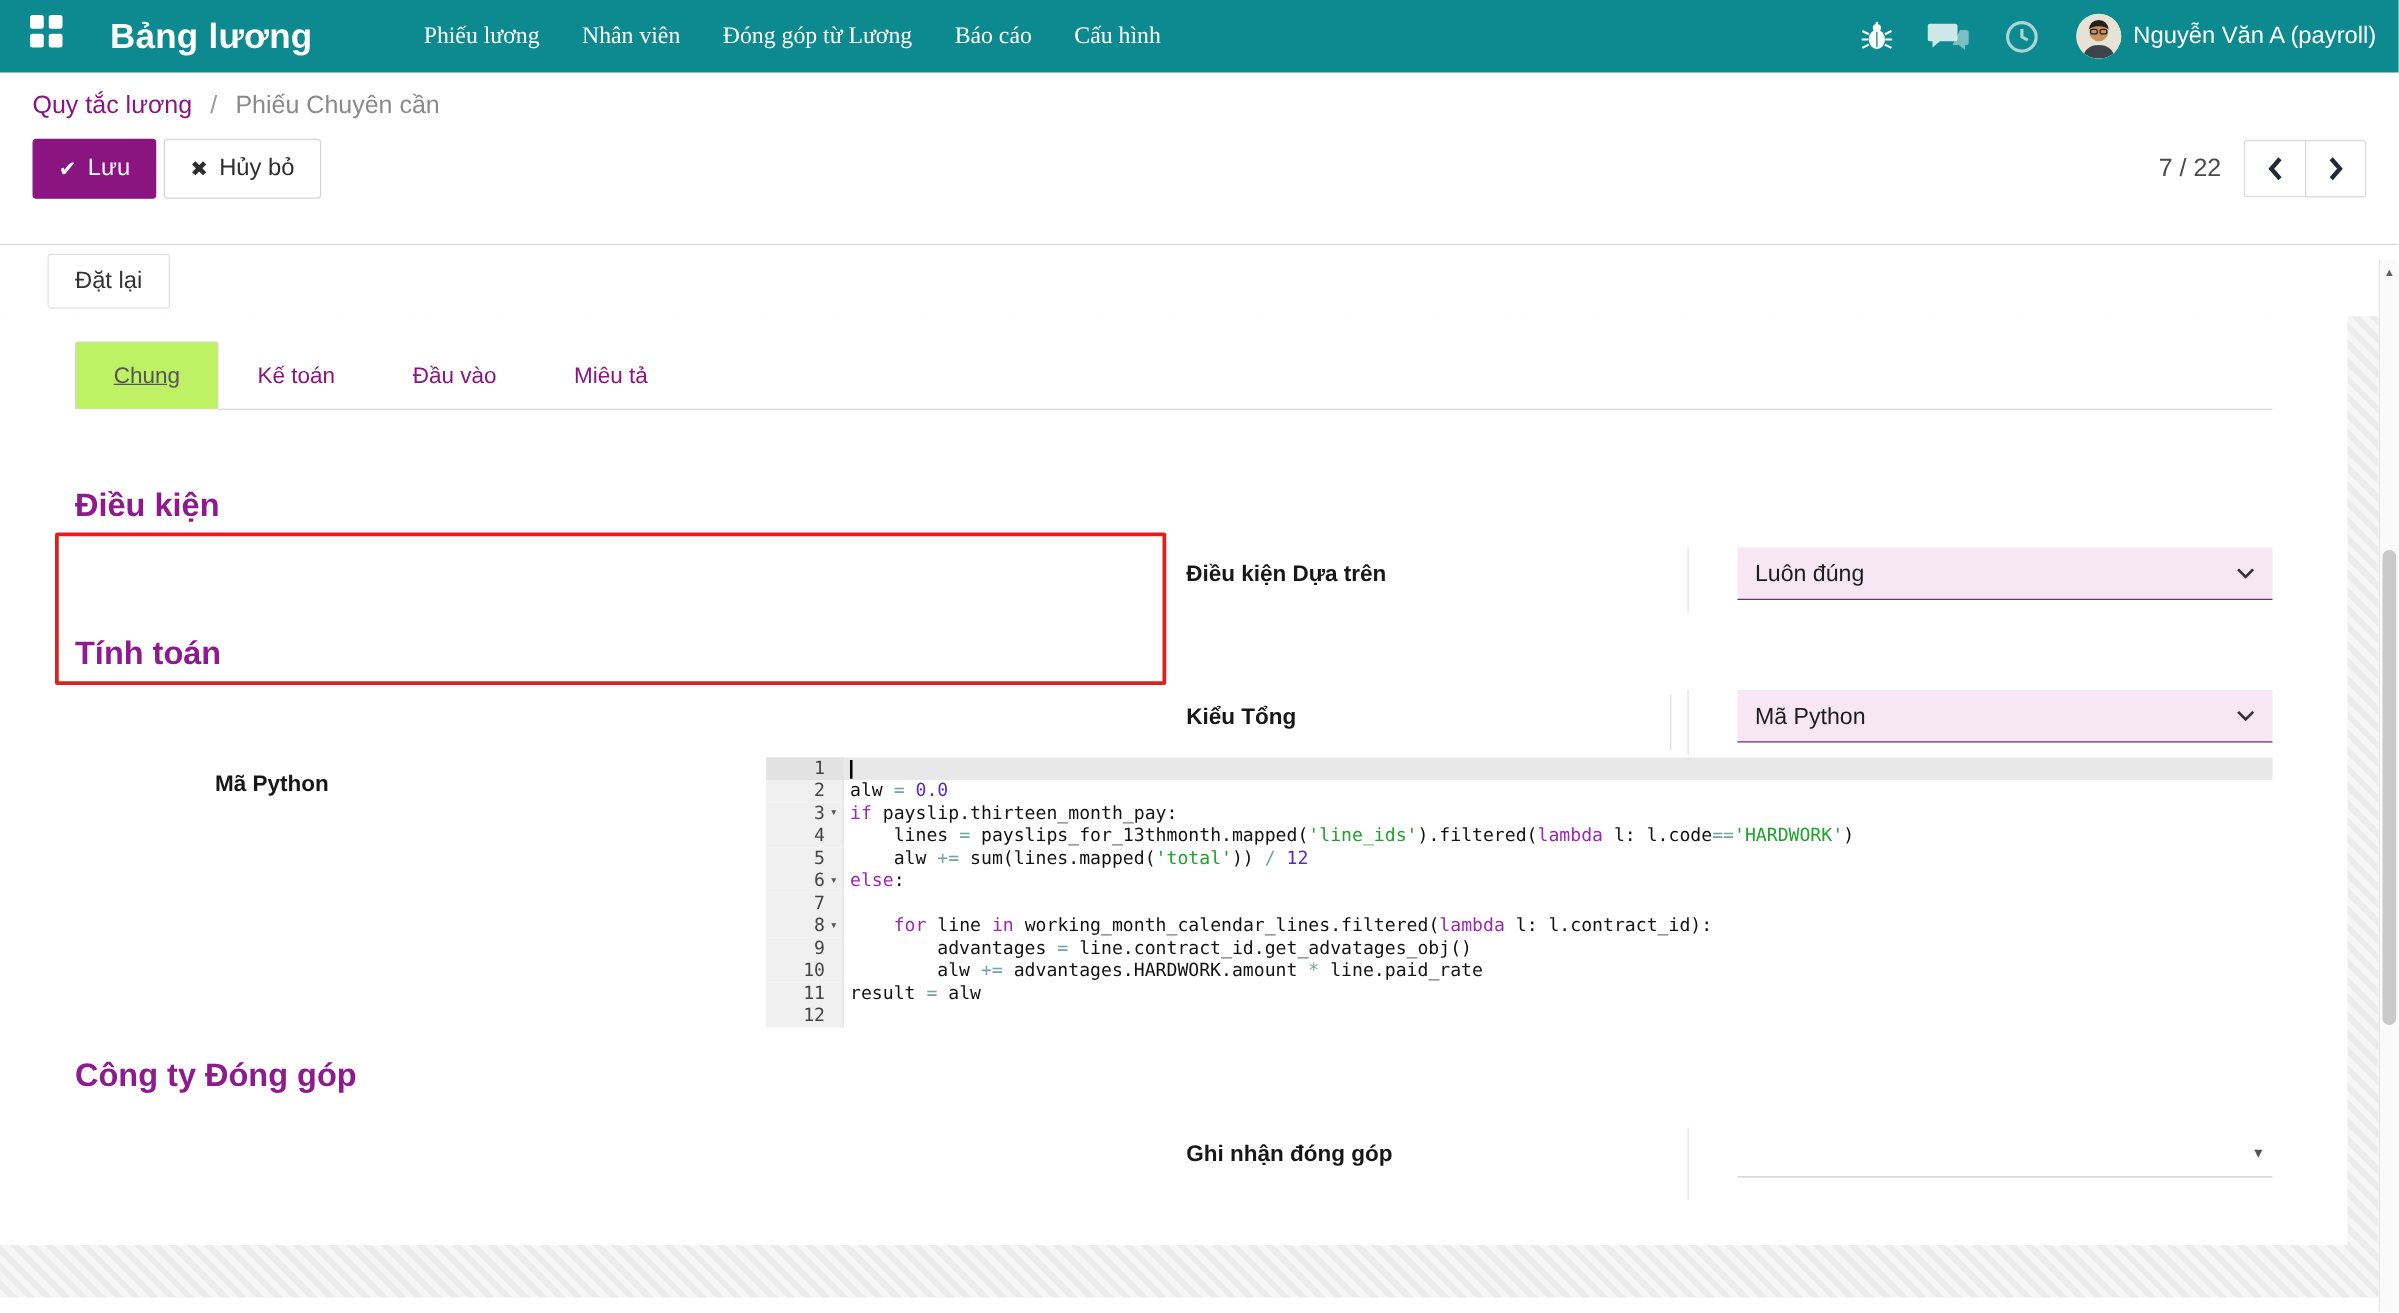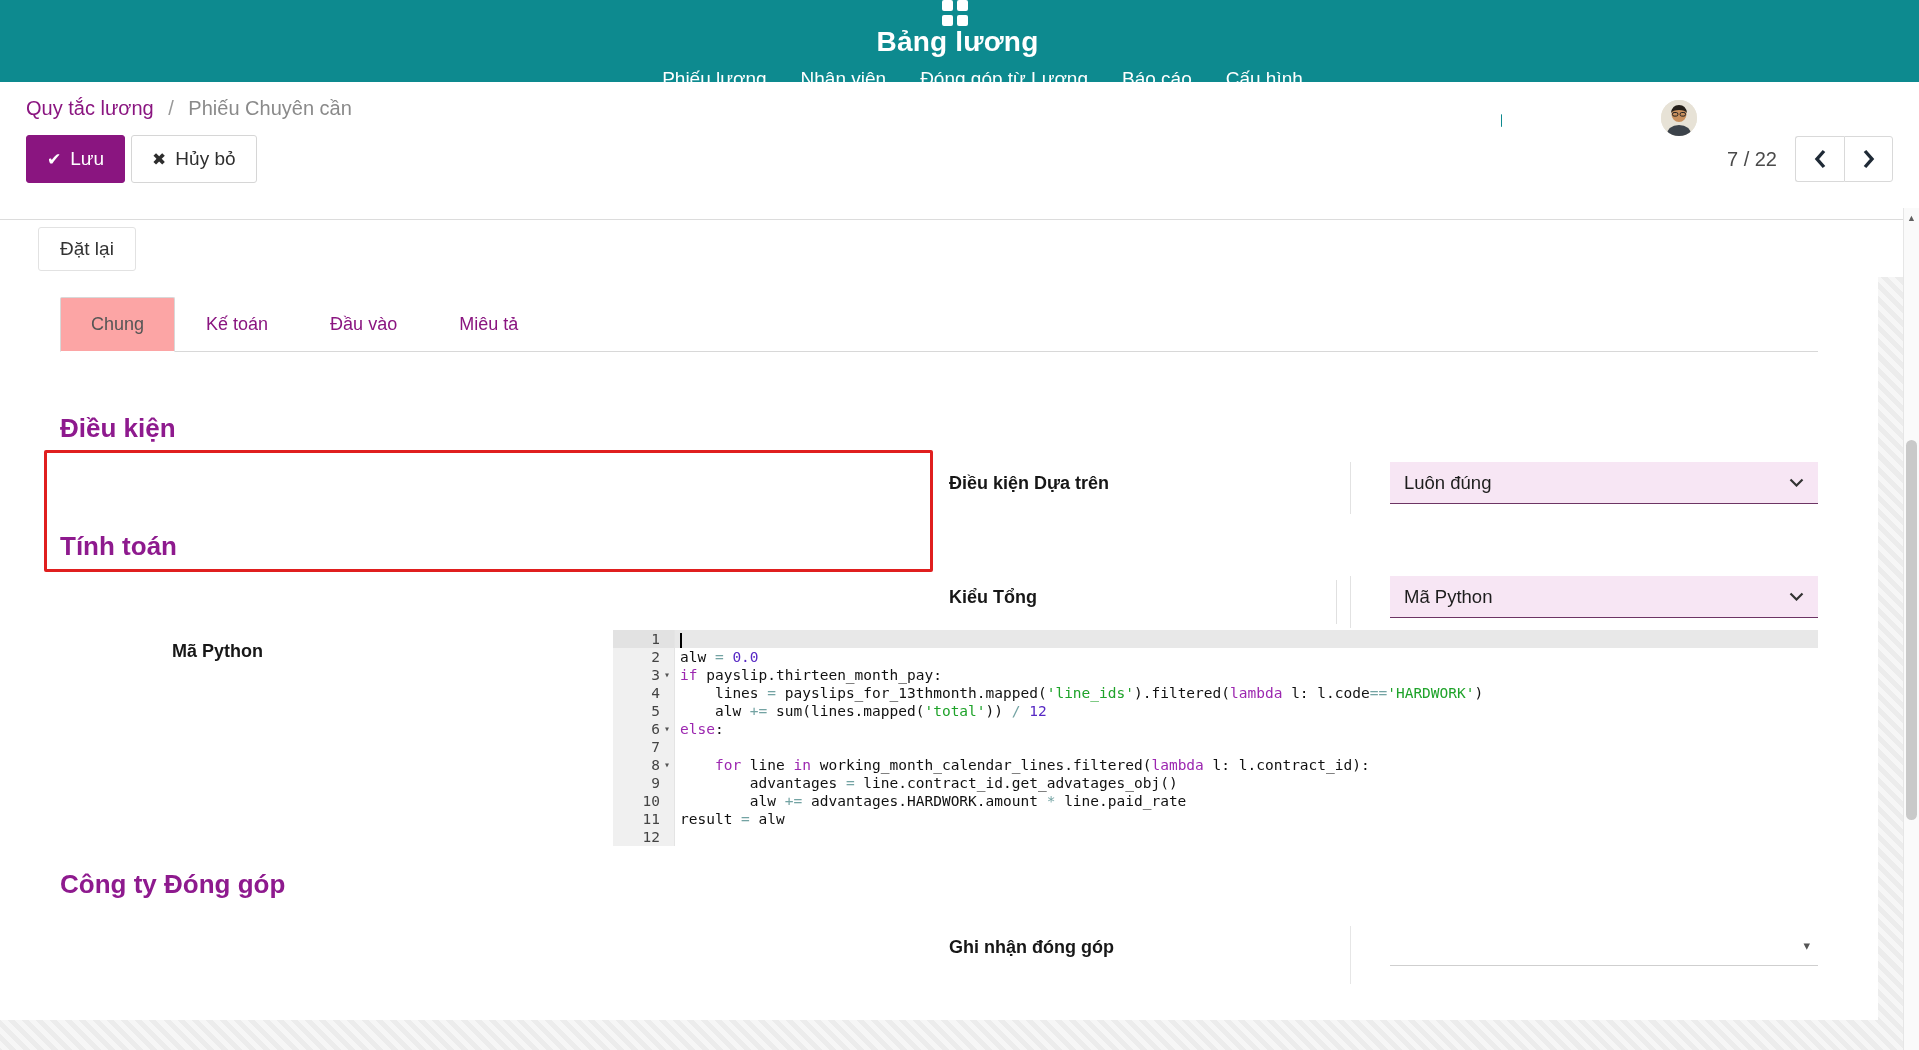"Bảng lương" .navbar { flex-direction: column -> none; height: 82px -> 58px }
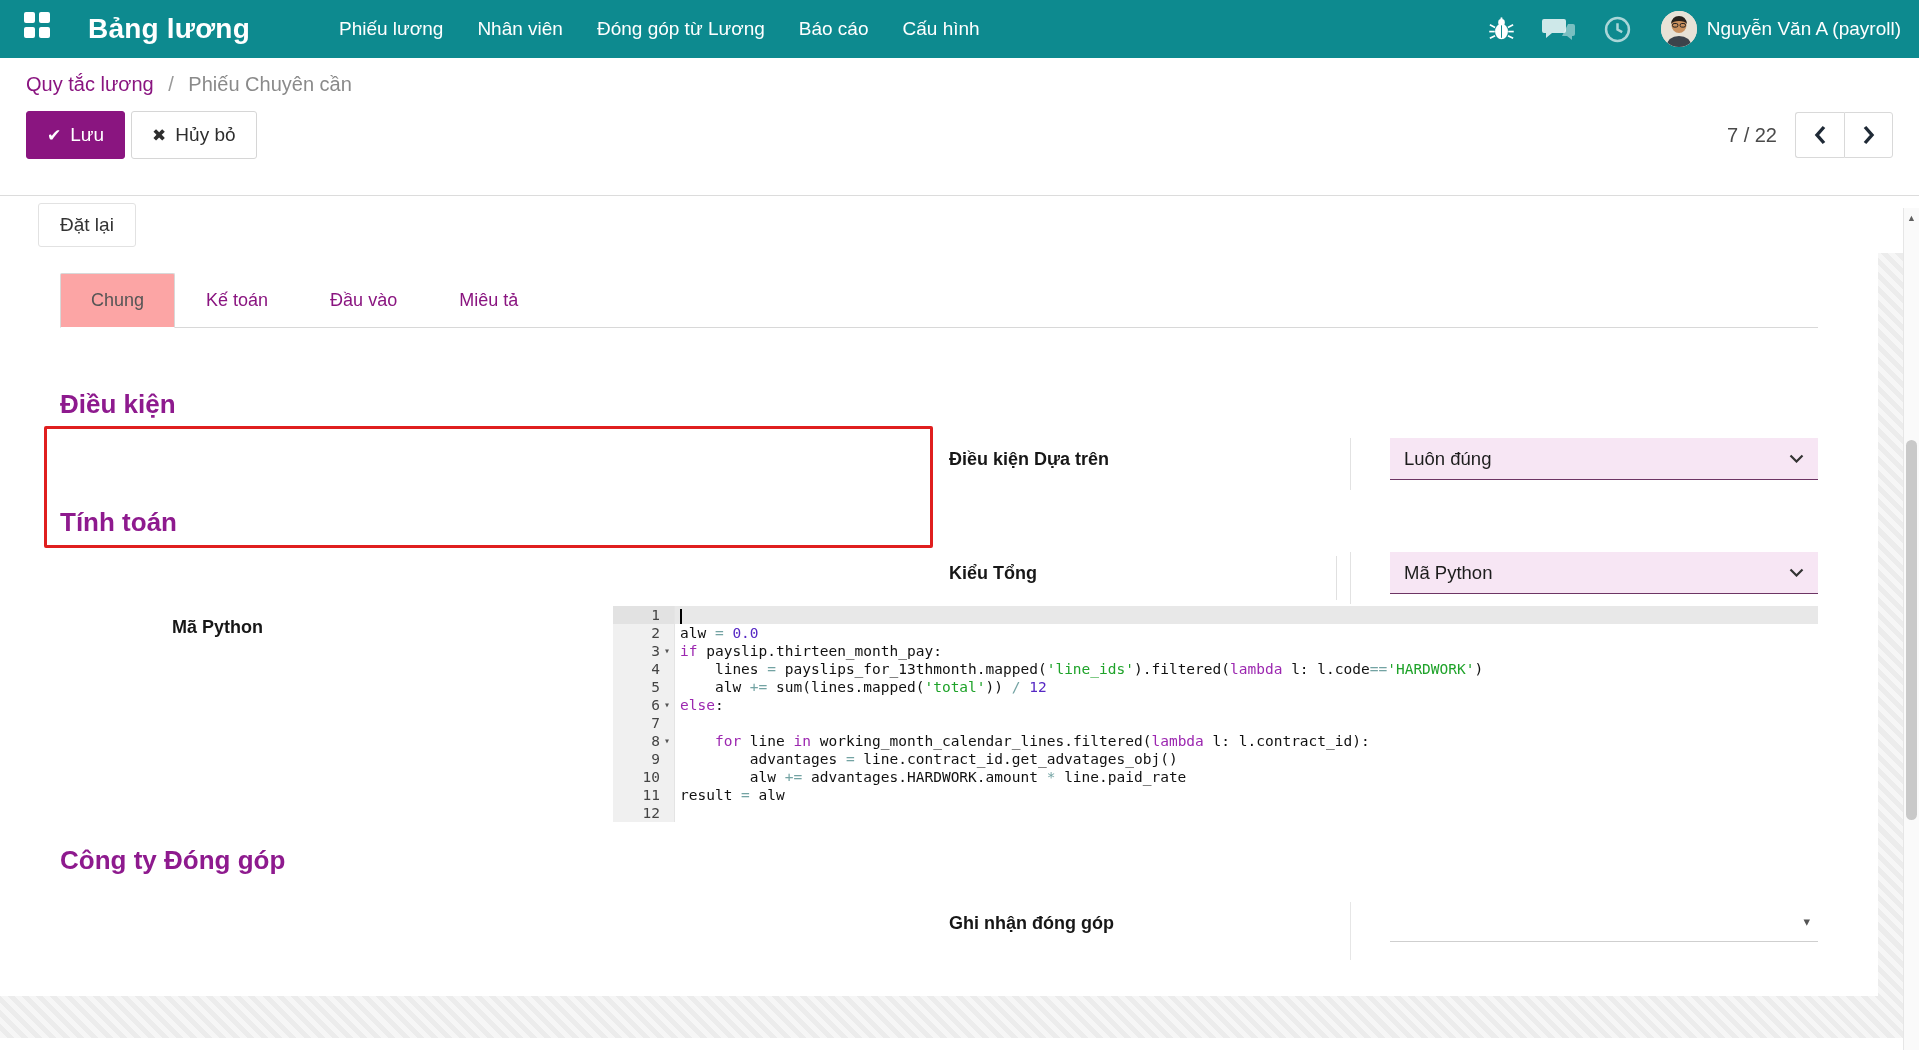"Phiếu lương" .menu { font-family: none -> Liberation Serif, serif }
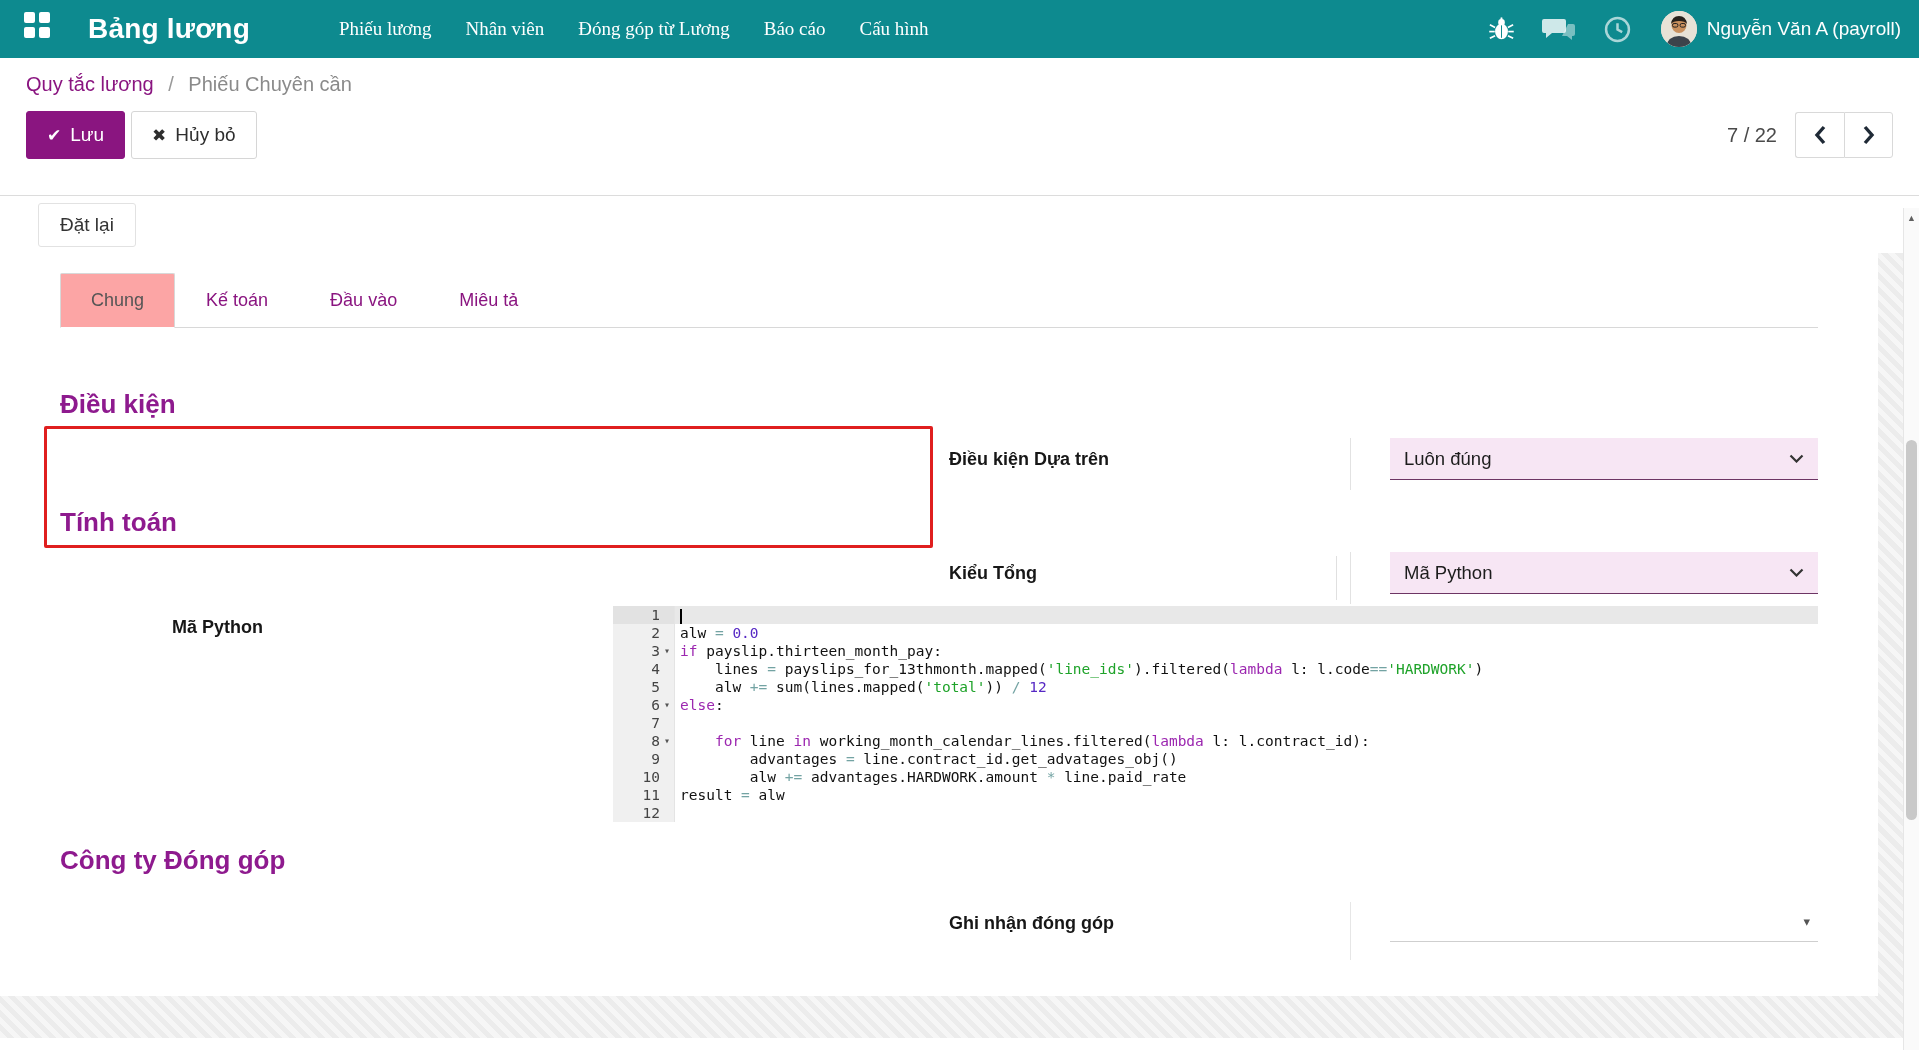"Chung" .tab.active { background: #fca5a5 -> #bef264; text-decoration: none -> underline }
